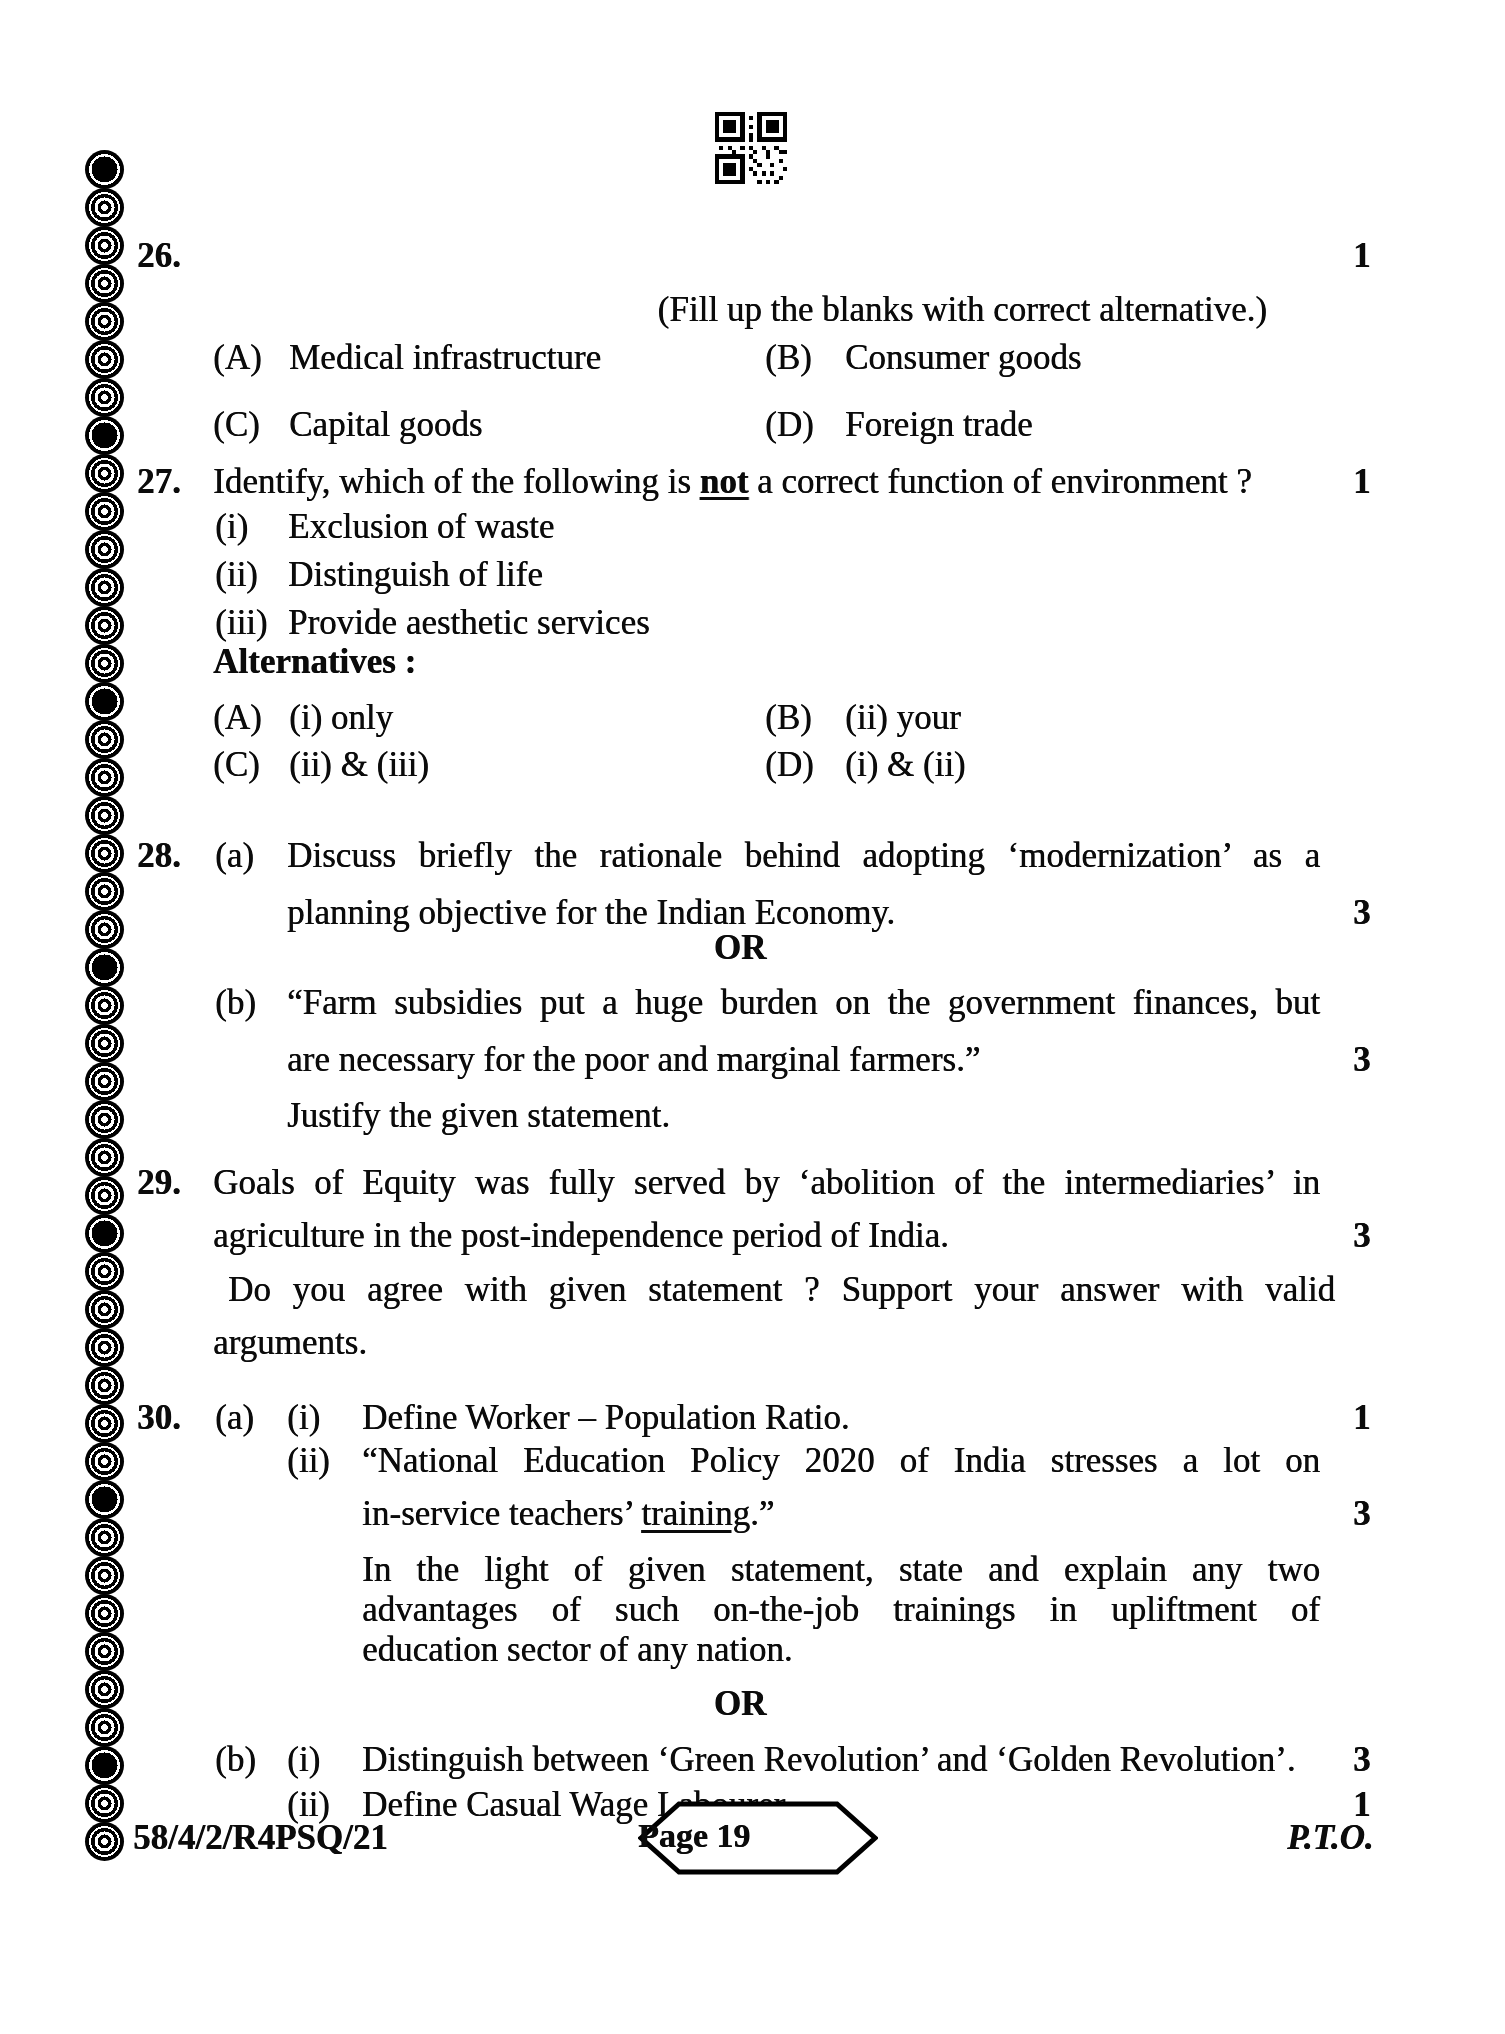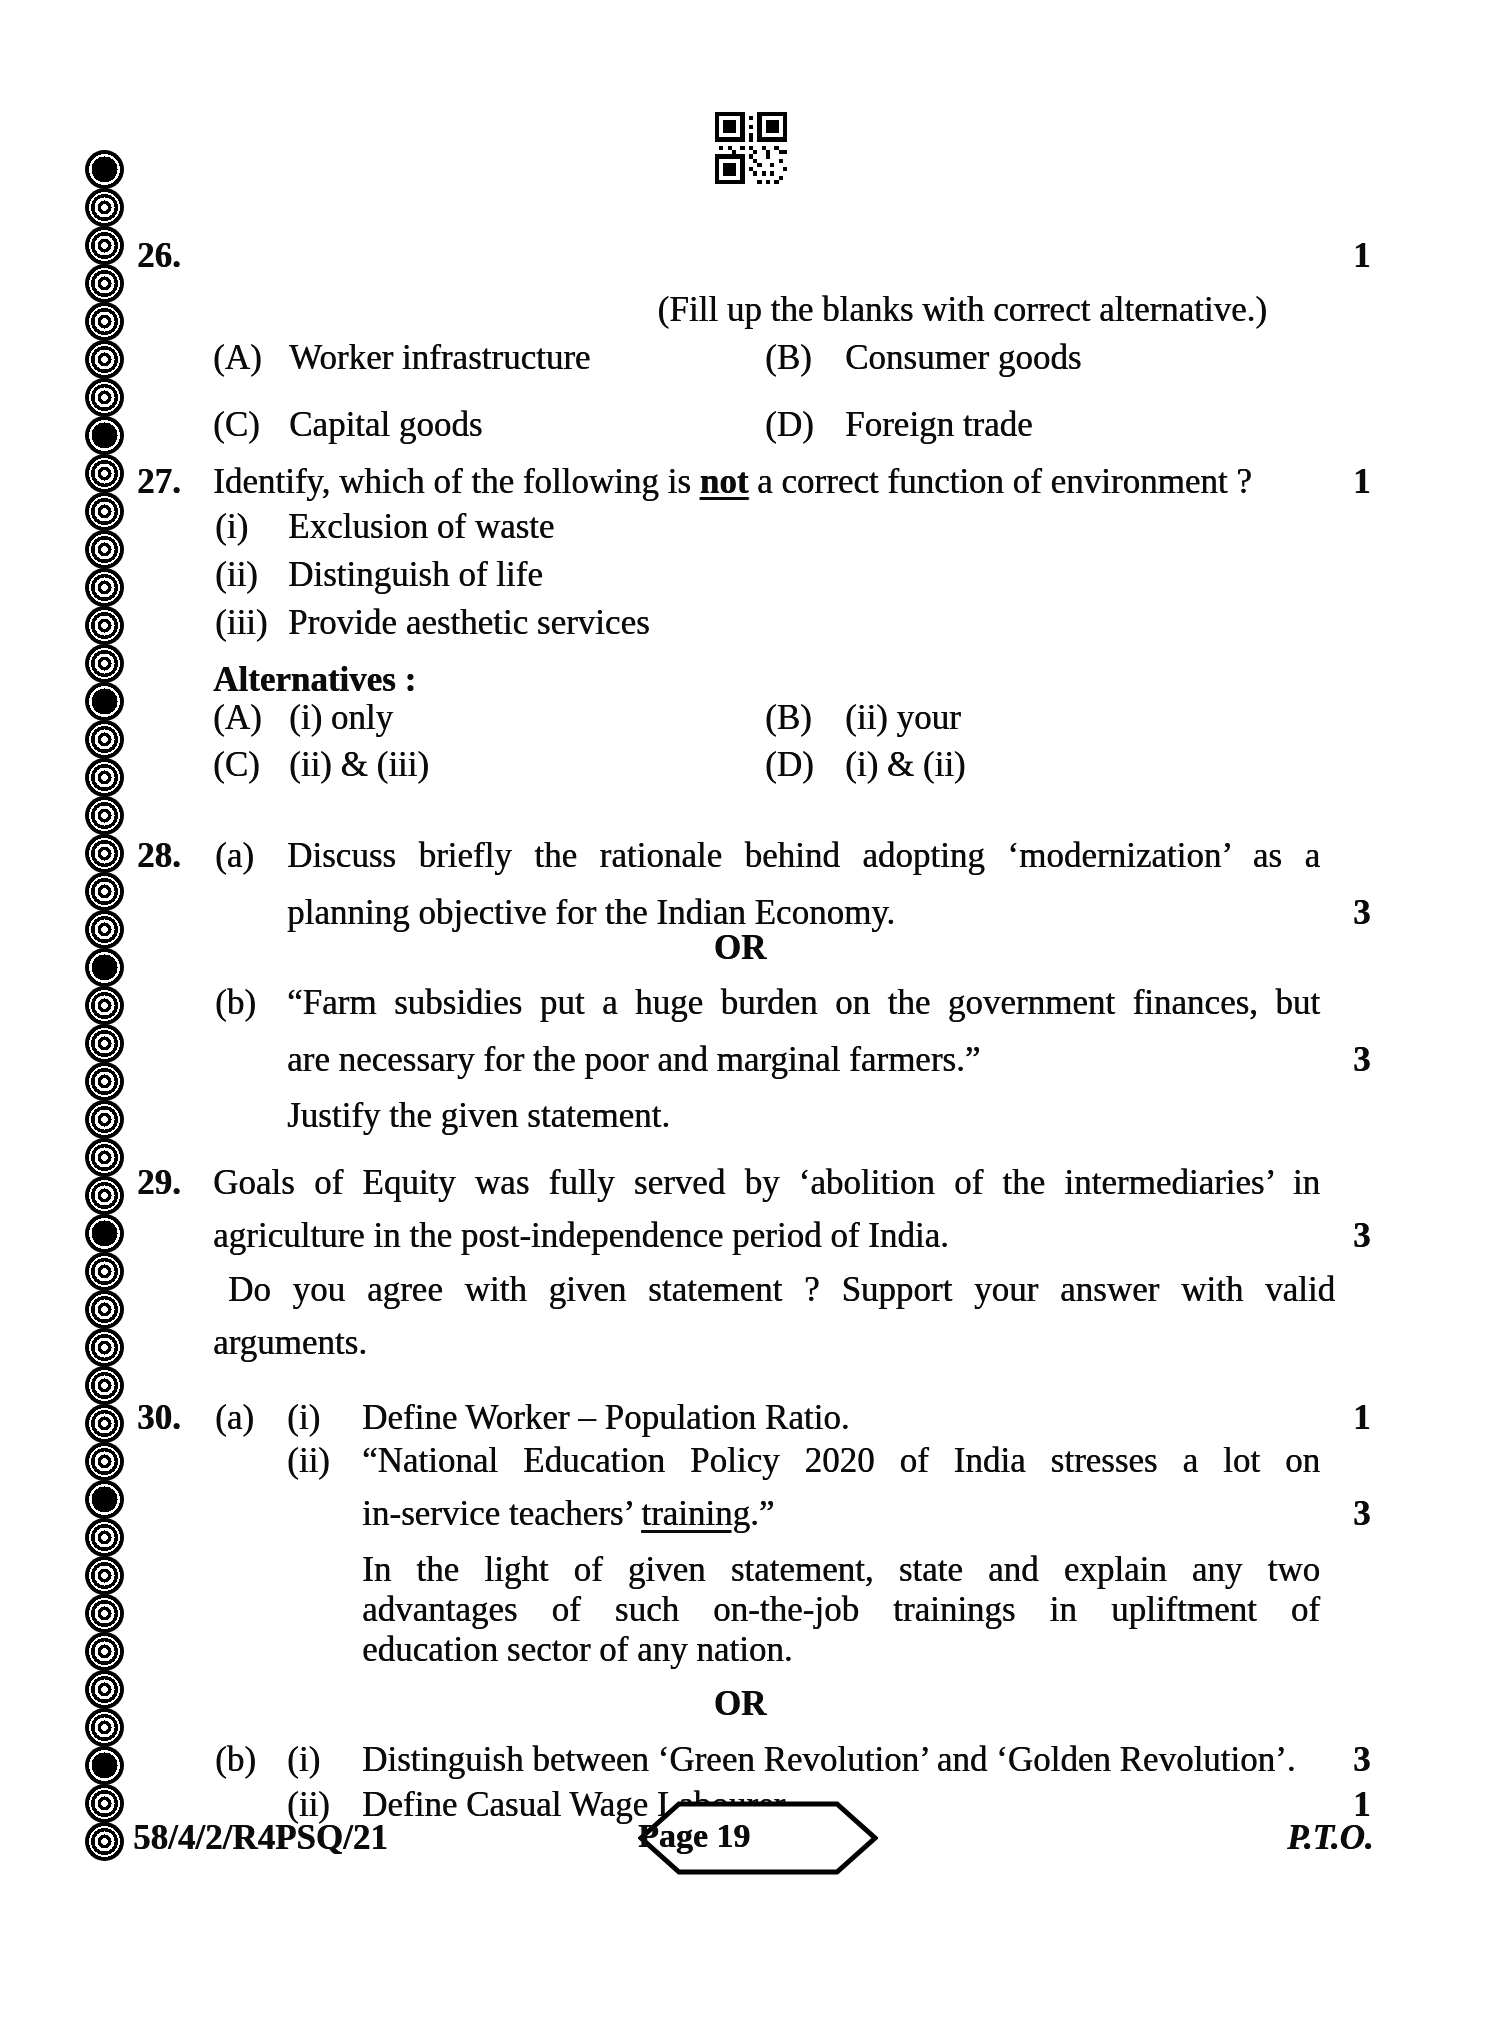"Worker infrastructure" div.abs { text: Worker -> Medical }
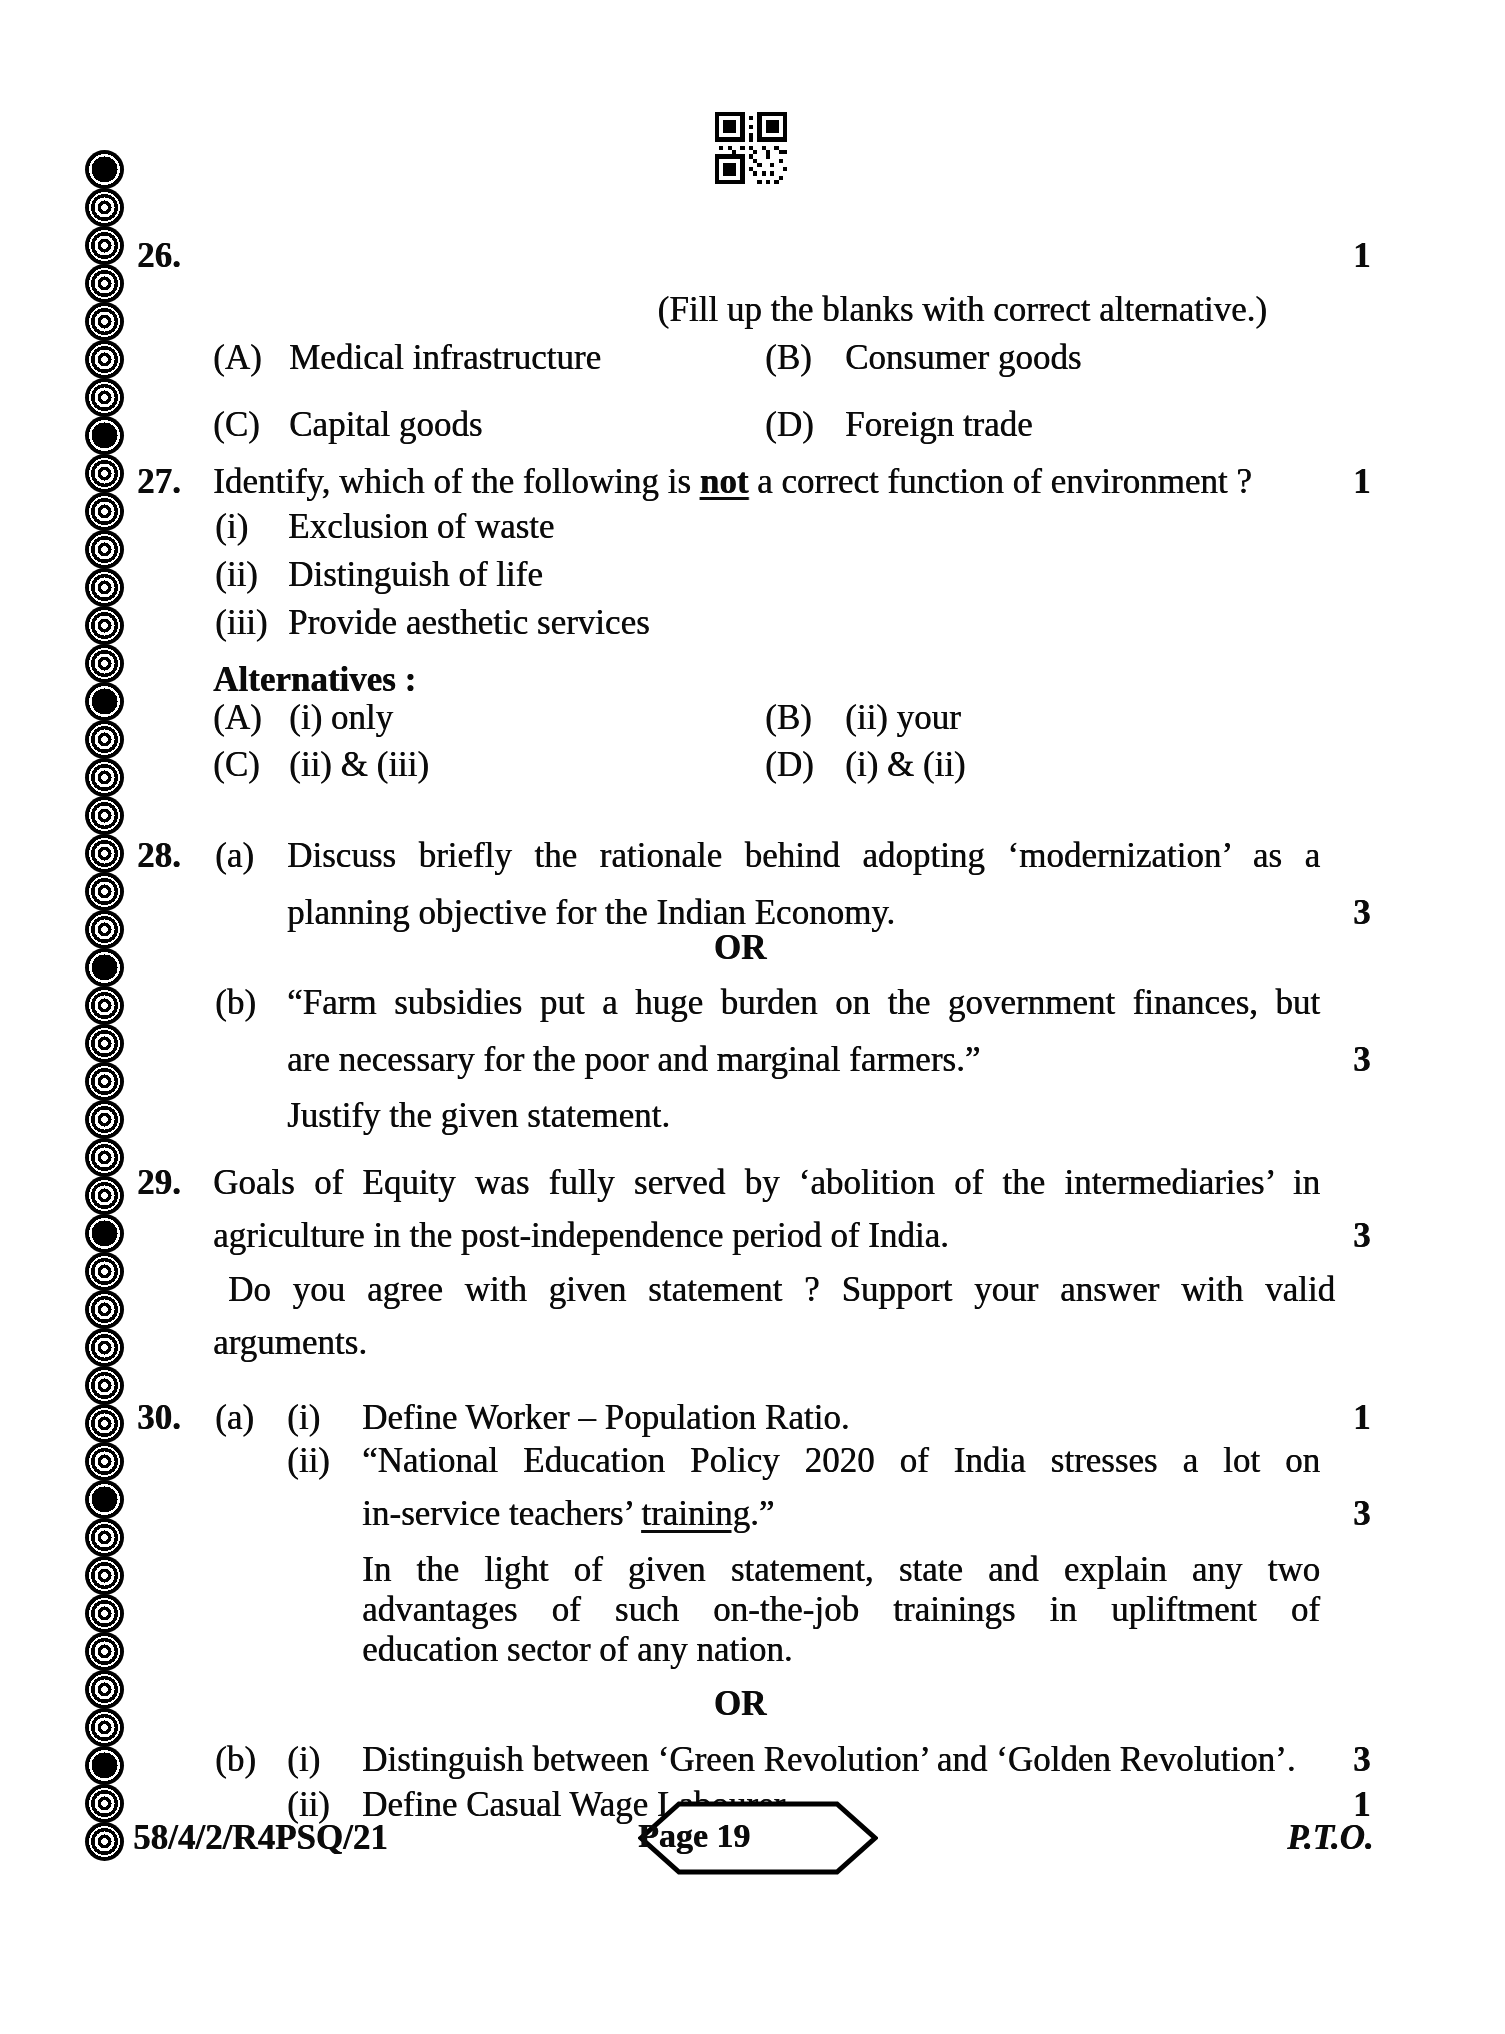"Alternatives :" div.abs { top: 660px -> 642px }
